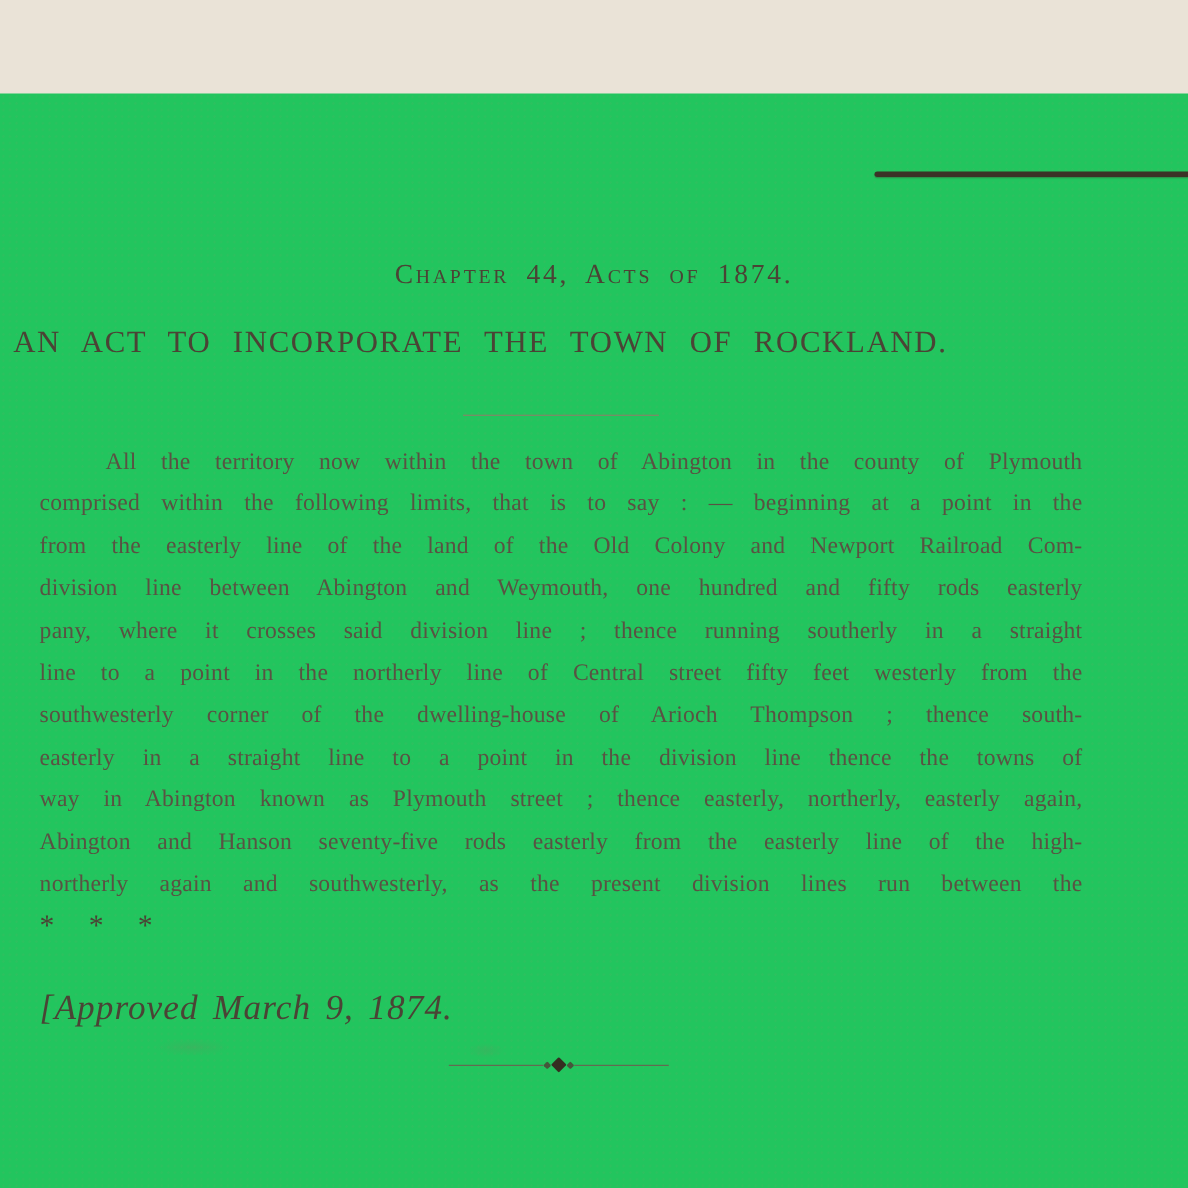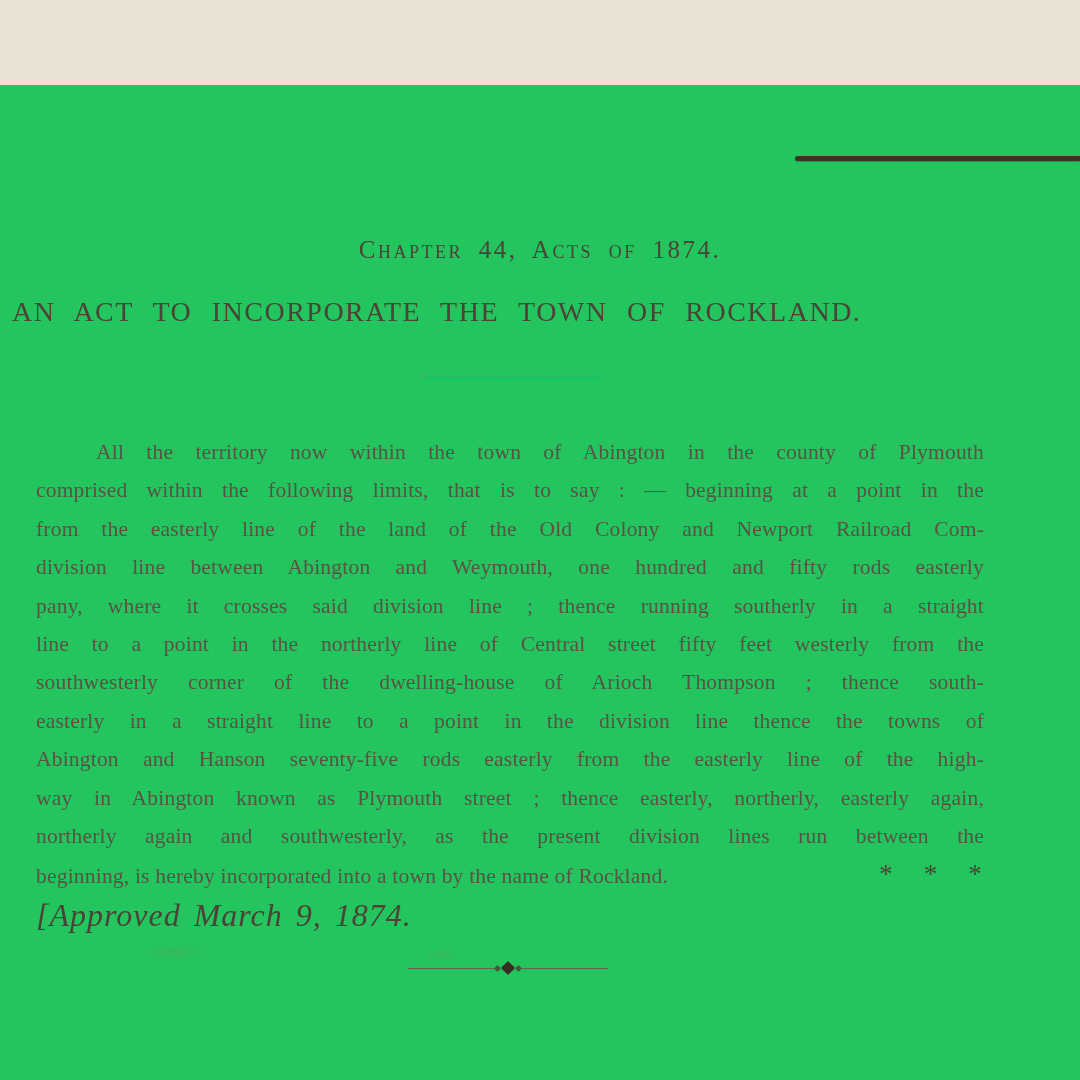"All the territory now within" .line.indent { margin-top: 33px -> none }
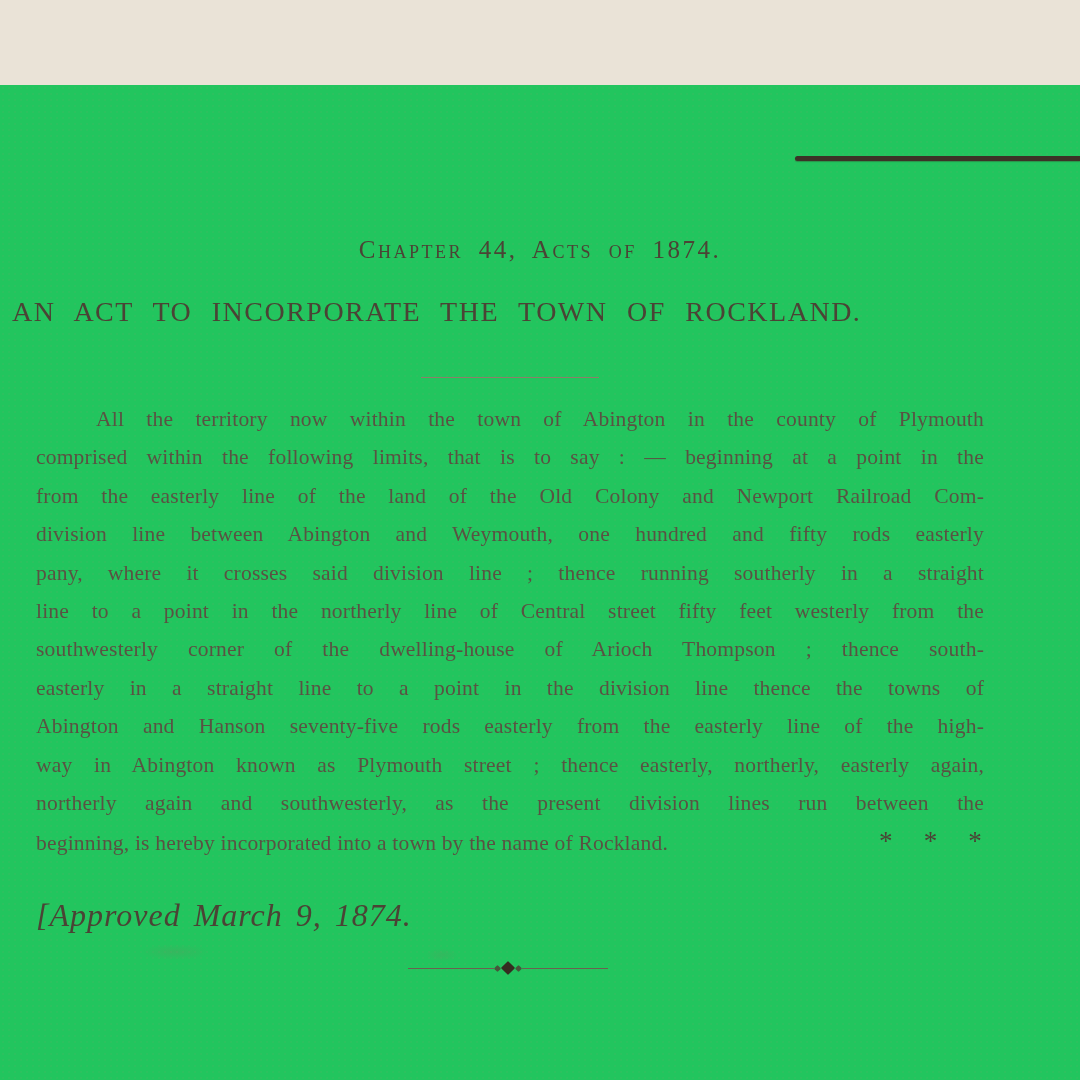"Abington and Hanson seventy-five rods" div.line { order: before "way in Abington known as" -> after "way in Abington known as" }
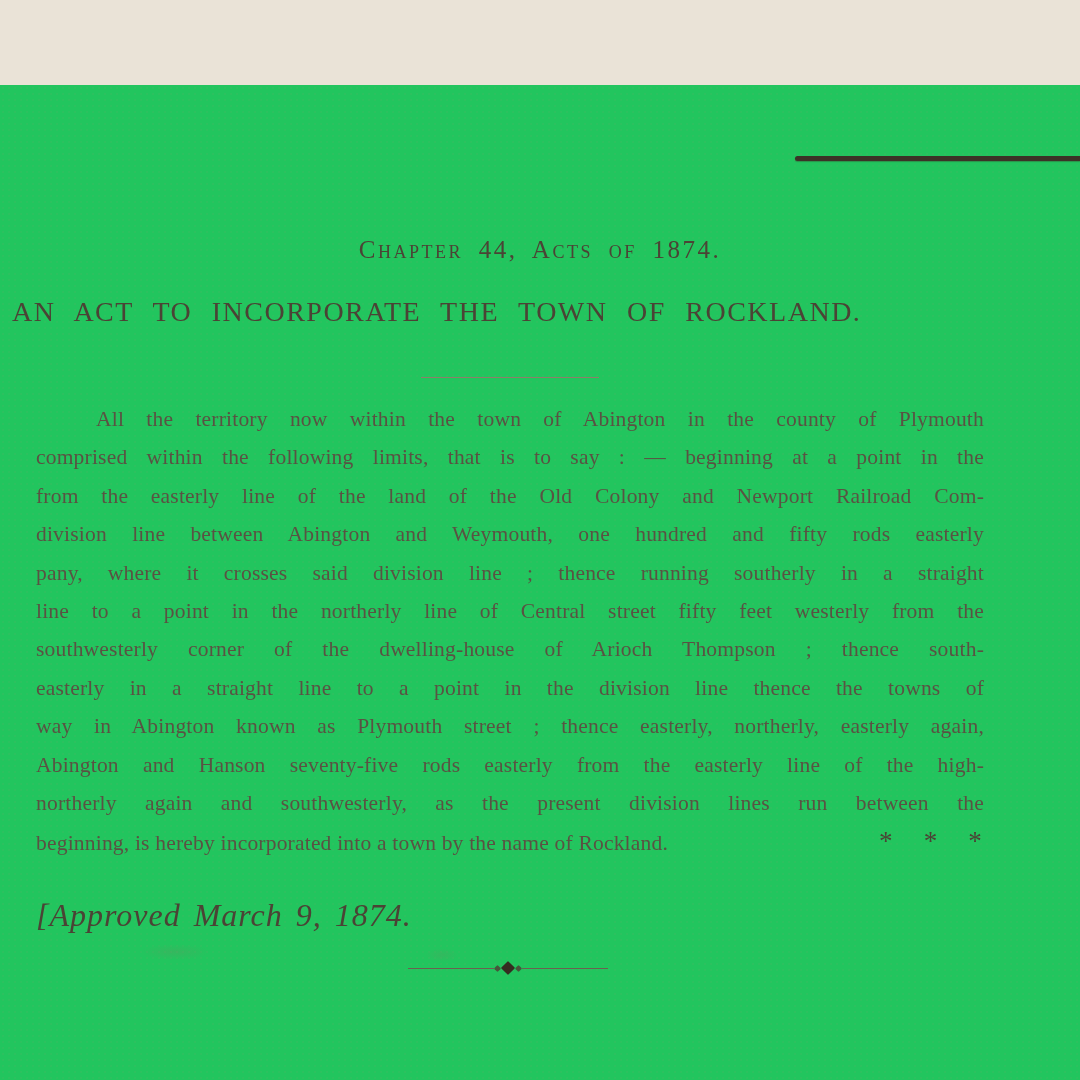"beginning, is hereby incorporated into" span { html: <span>beginning, is hereby incorporated into a town by the name of Rockland.</span> -> none }
